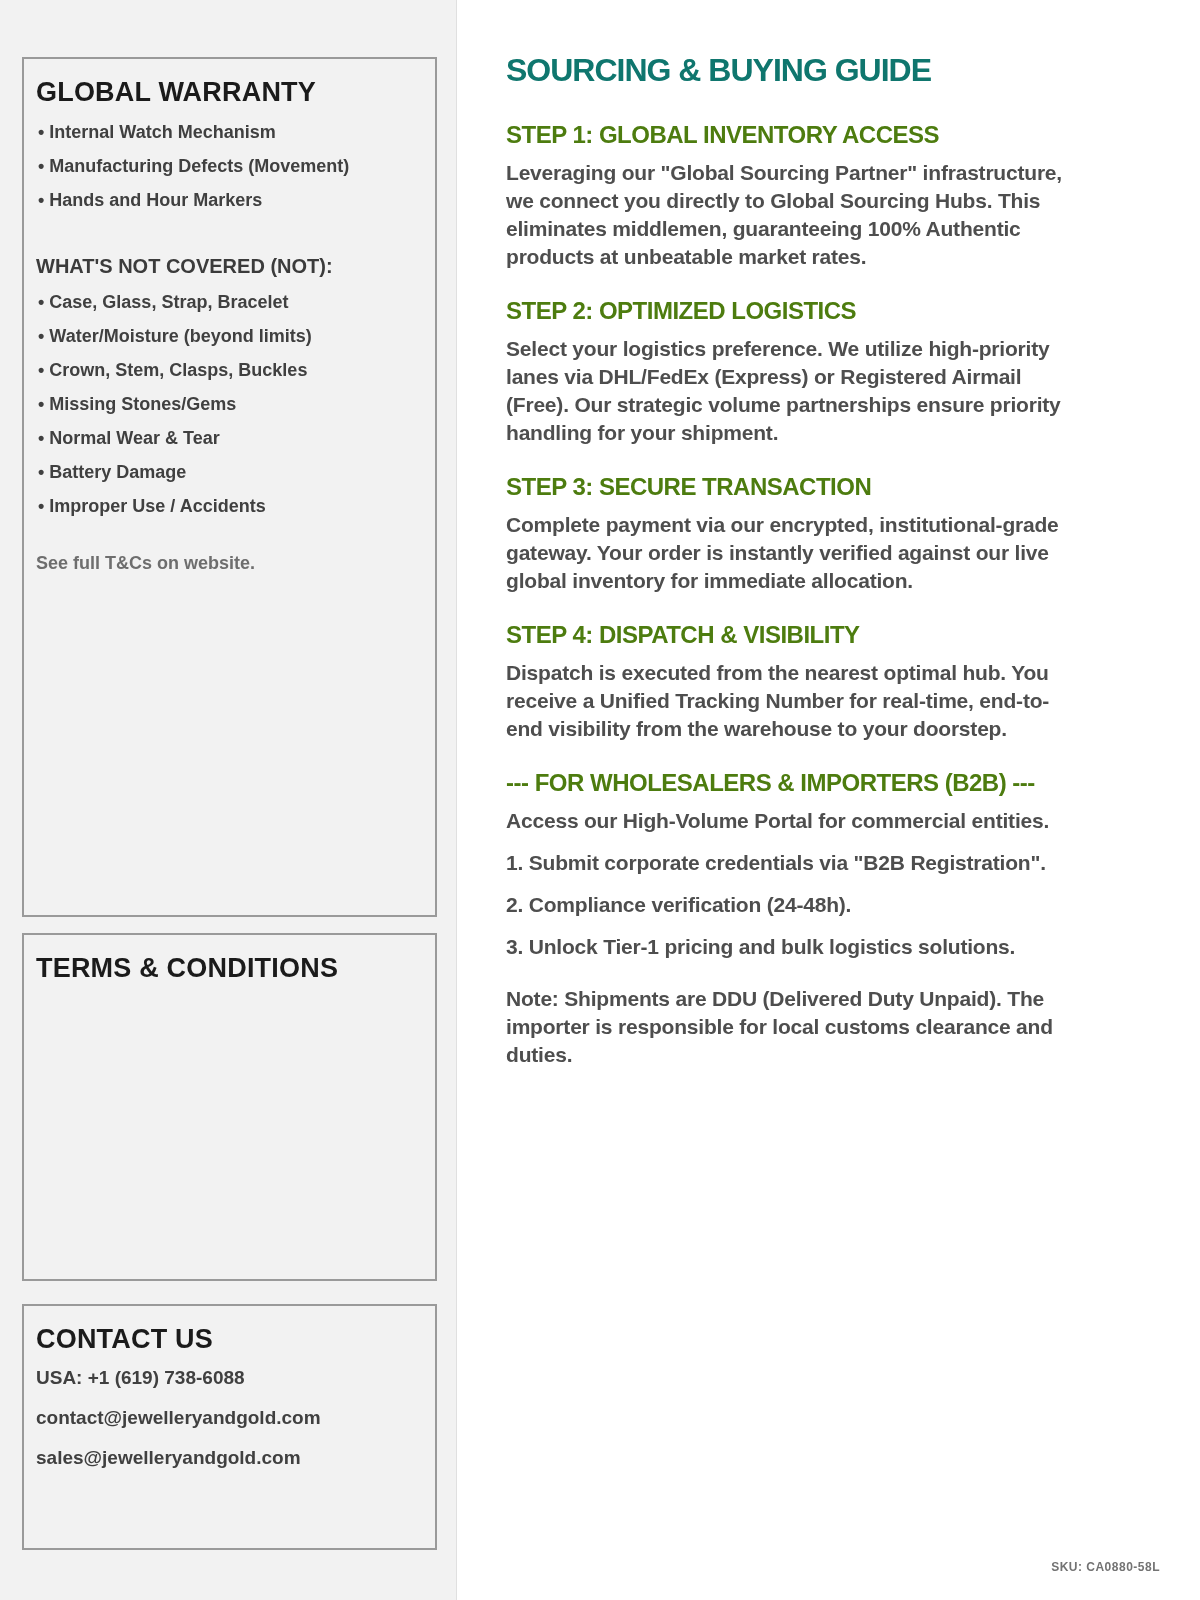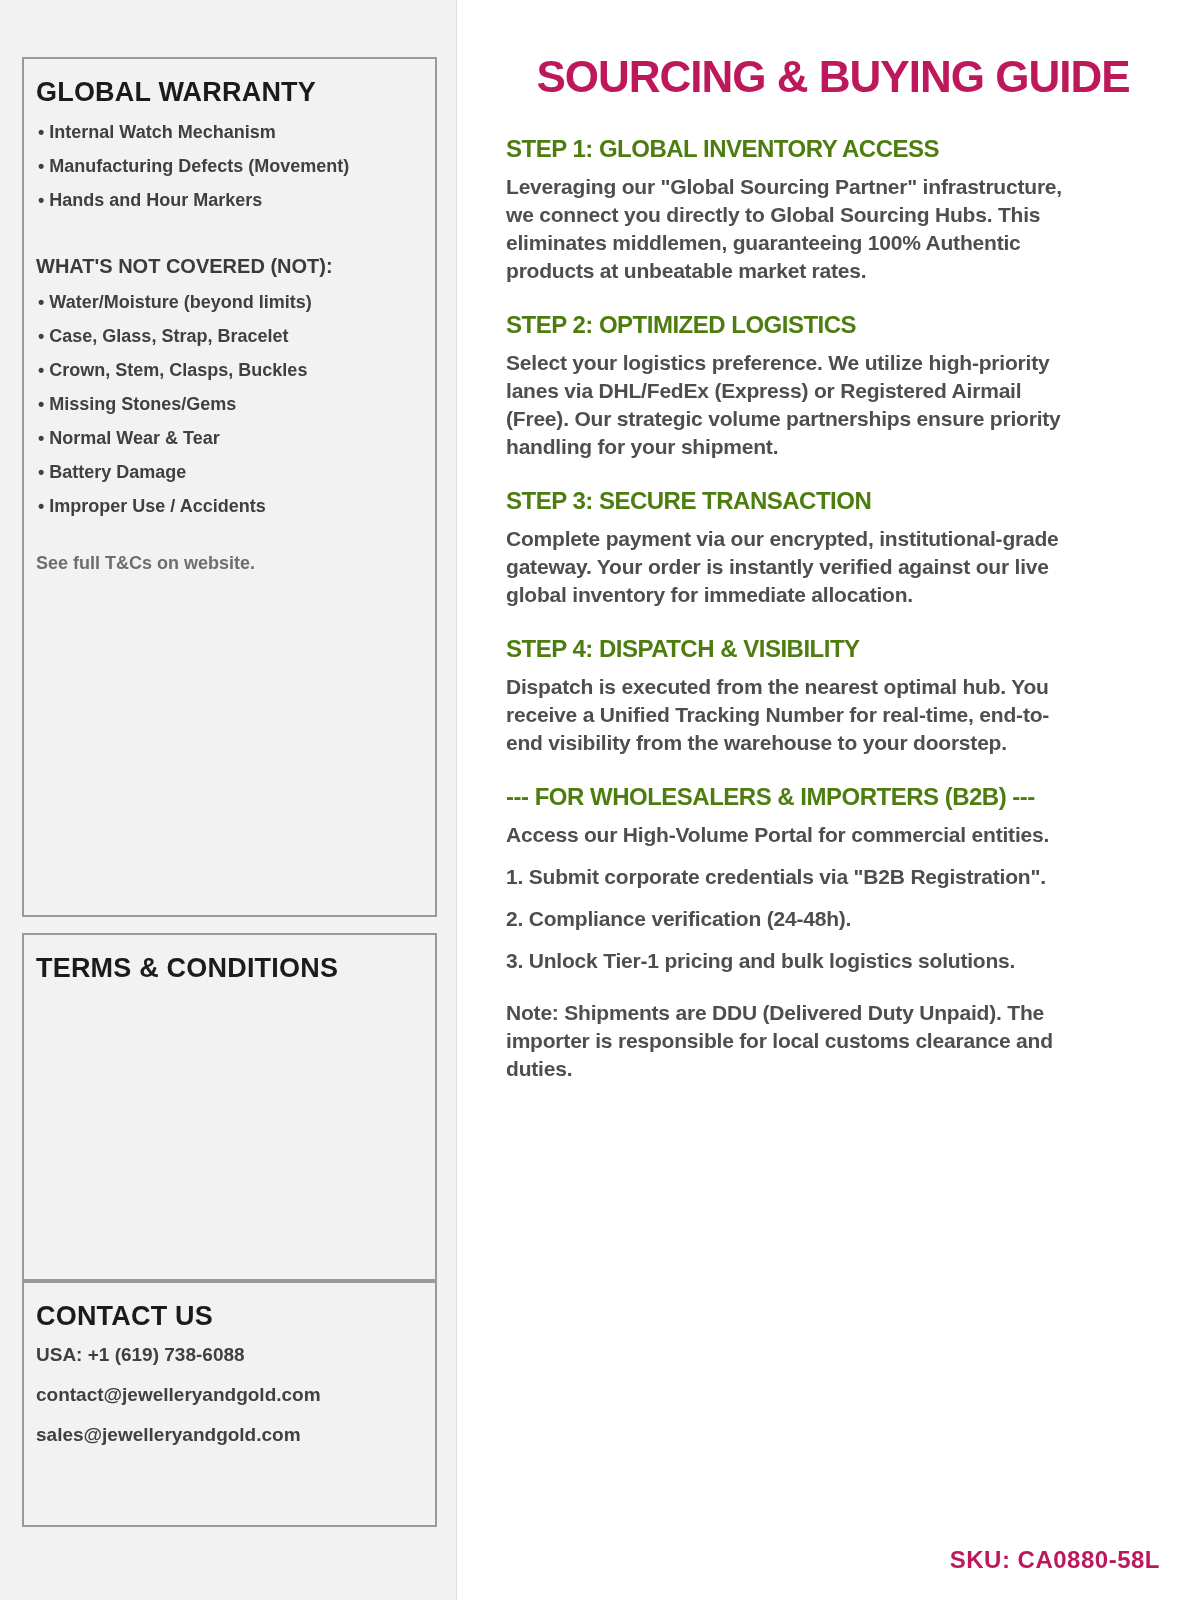"SOURCING & BUYING GUIDE" .main-title { color: #be185d -> #0f766e; font-size: 44px -> 32px; text-align: center -> left }
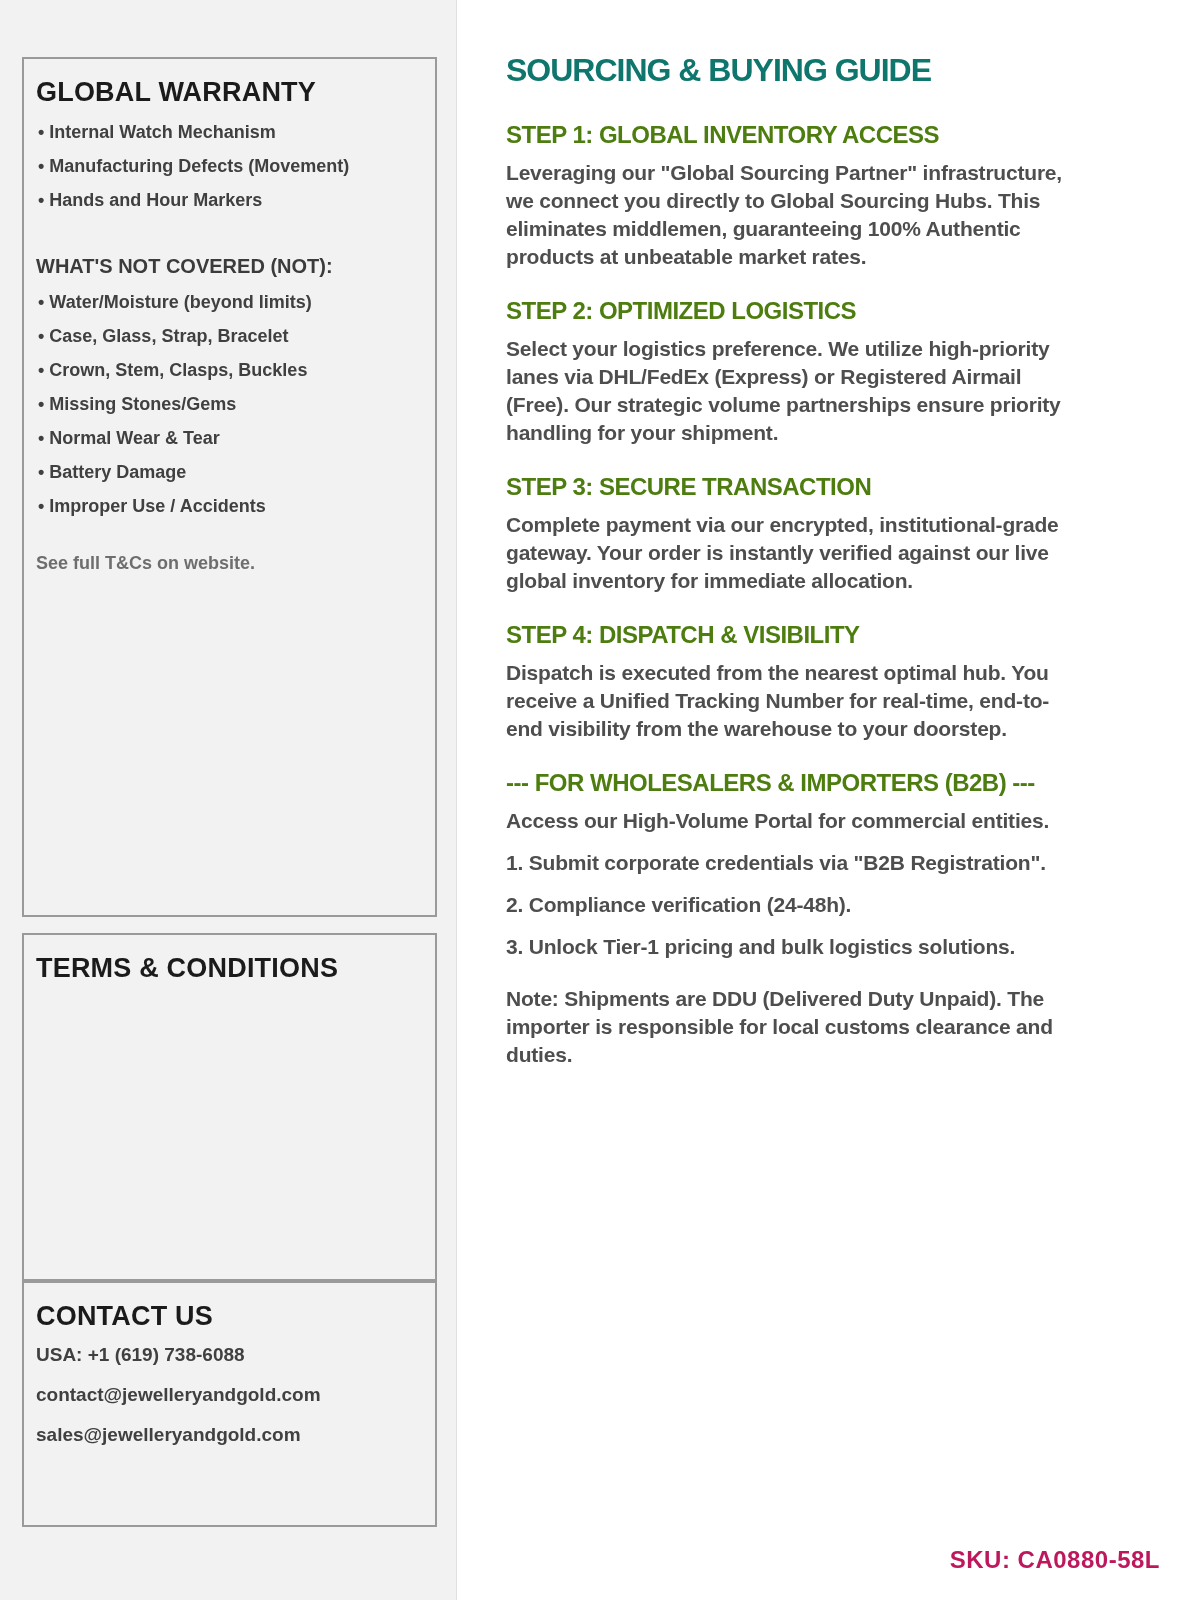"Water/Moisture (beyond limits)" li { order: before "Case, Glass, Strap, Bracelet" -> after "Case, Glass, Strap, Bracelet" }
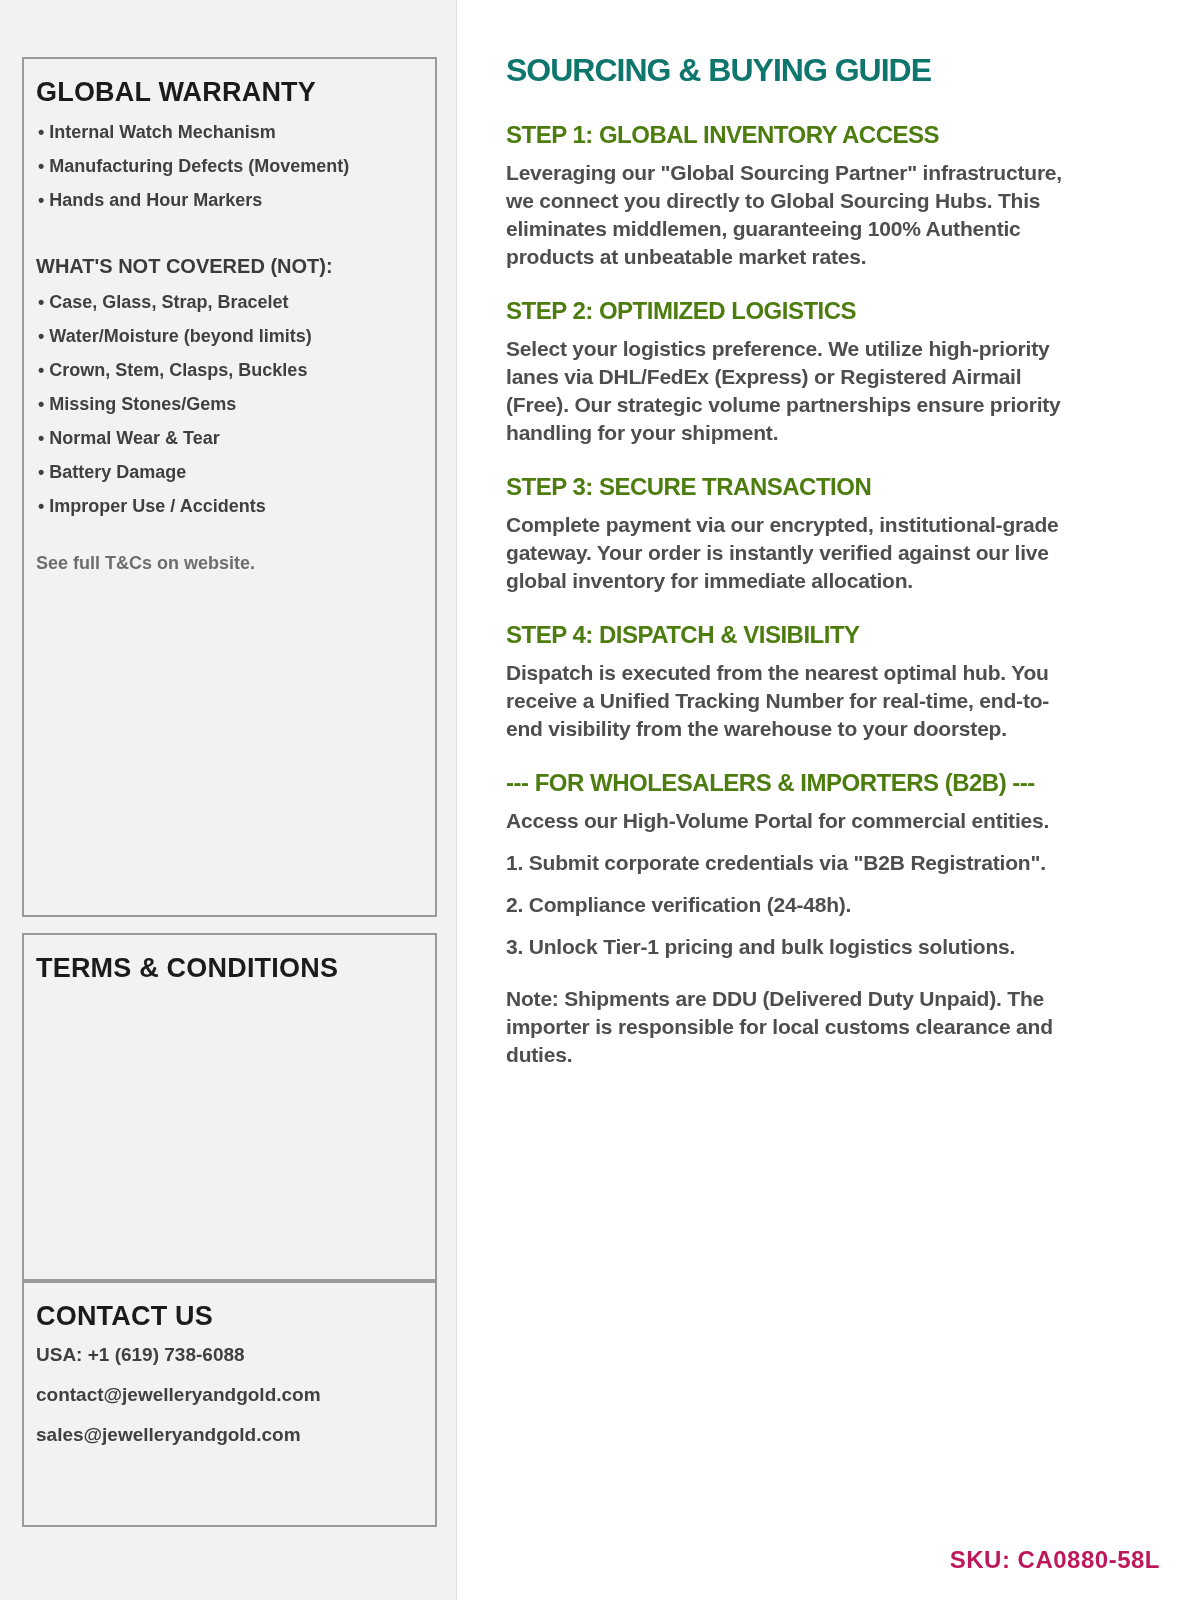"CONTACT US" .panel-contact { margin-top: none -> 23px }
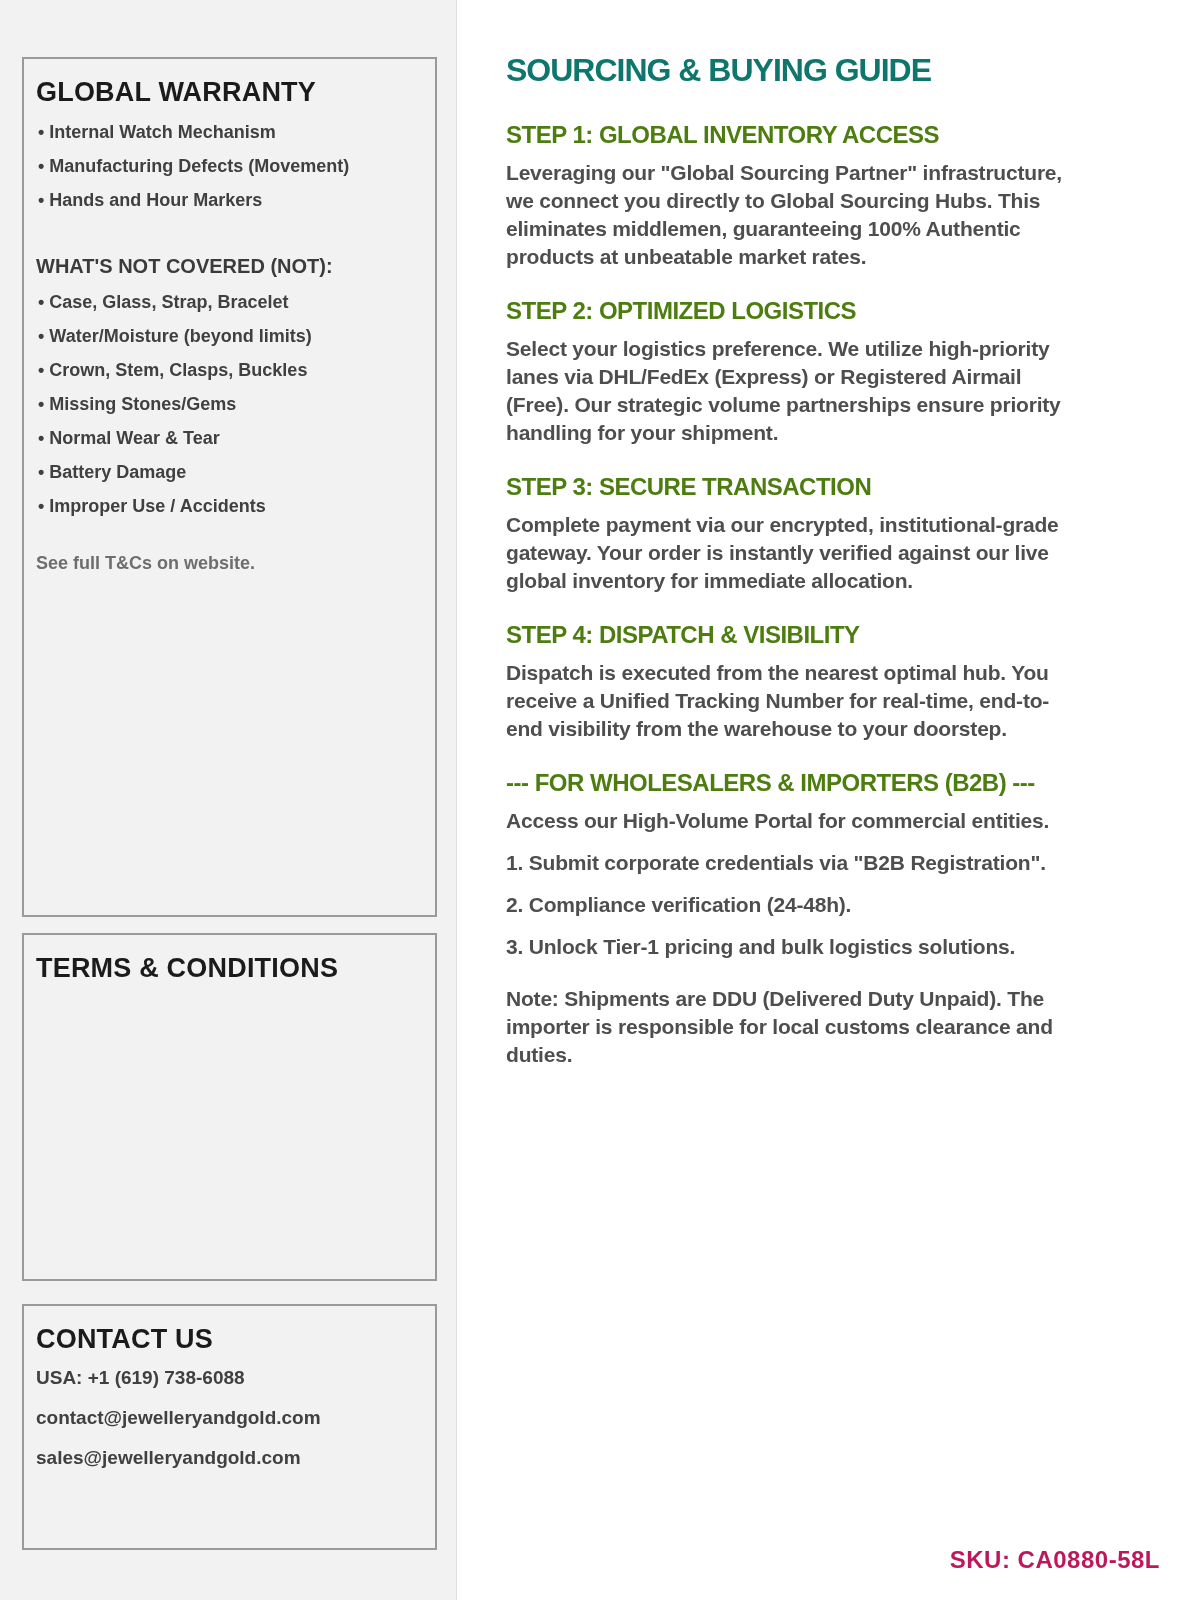"SKU: CA0880-58L" .sku { color: #be185d -> #737373; font-size: 24px -> 12px }
